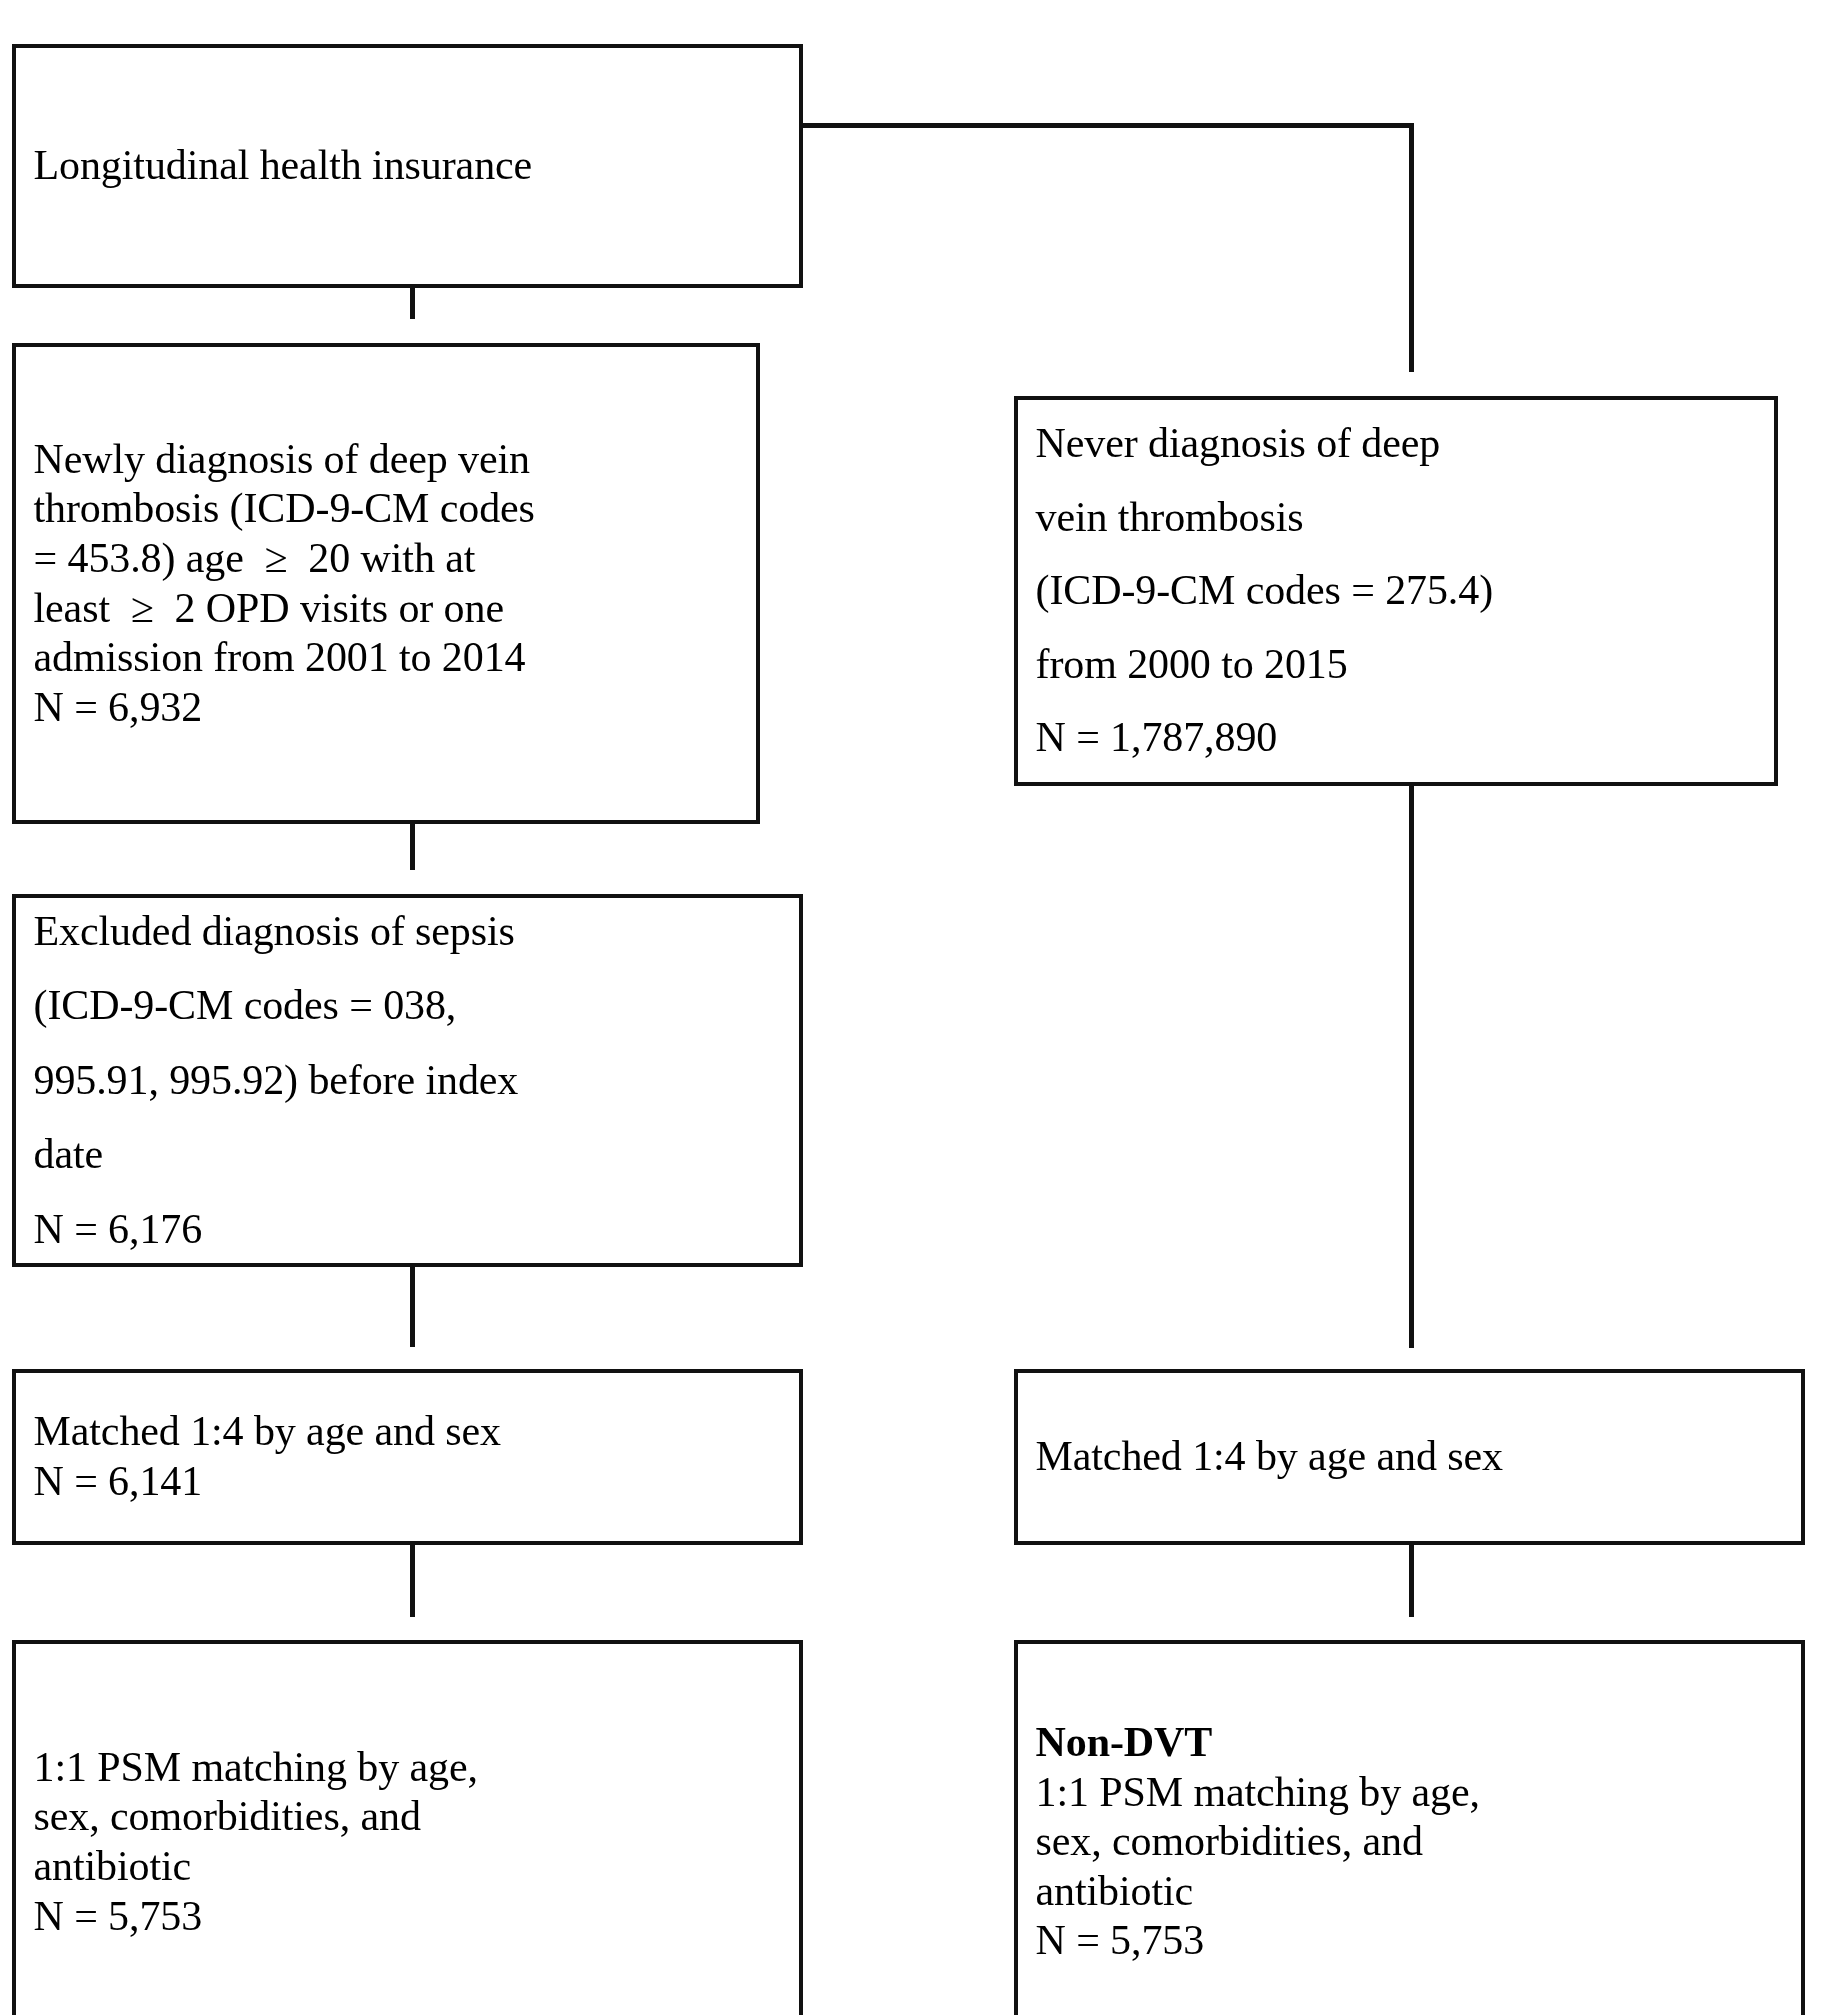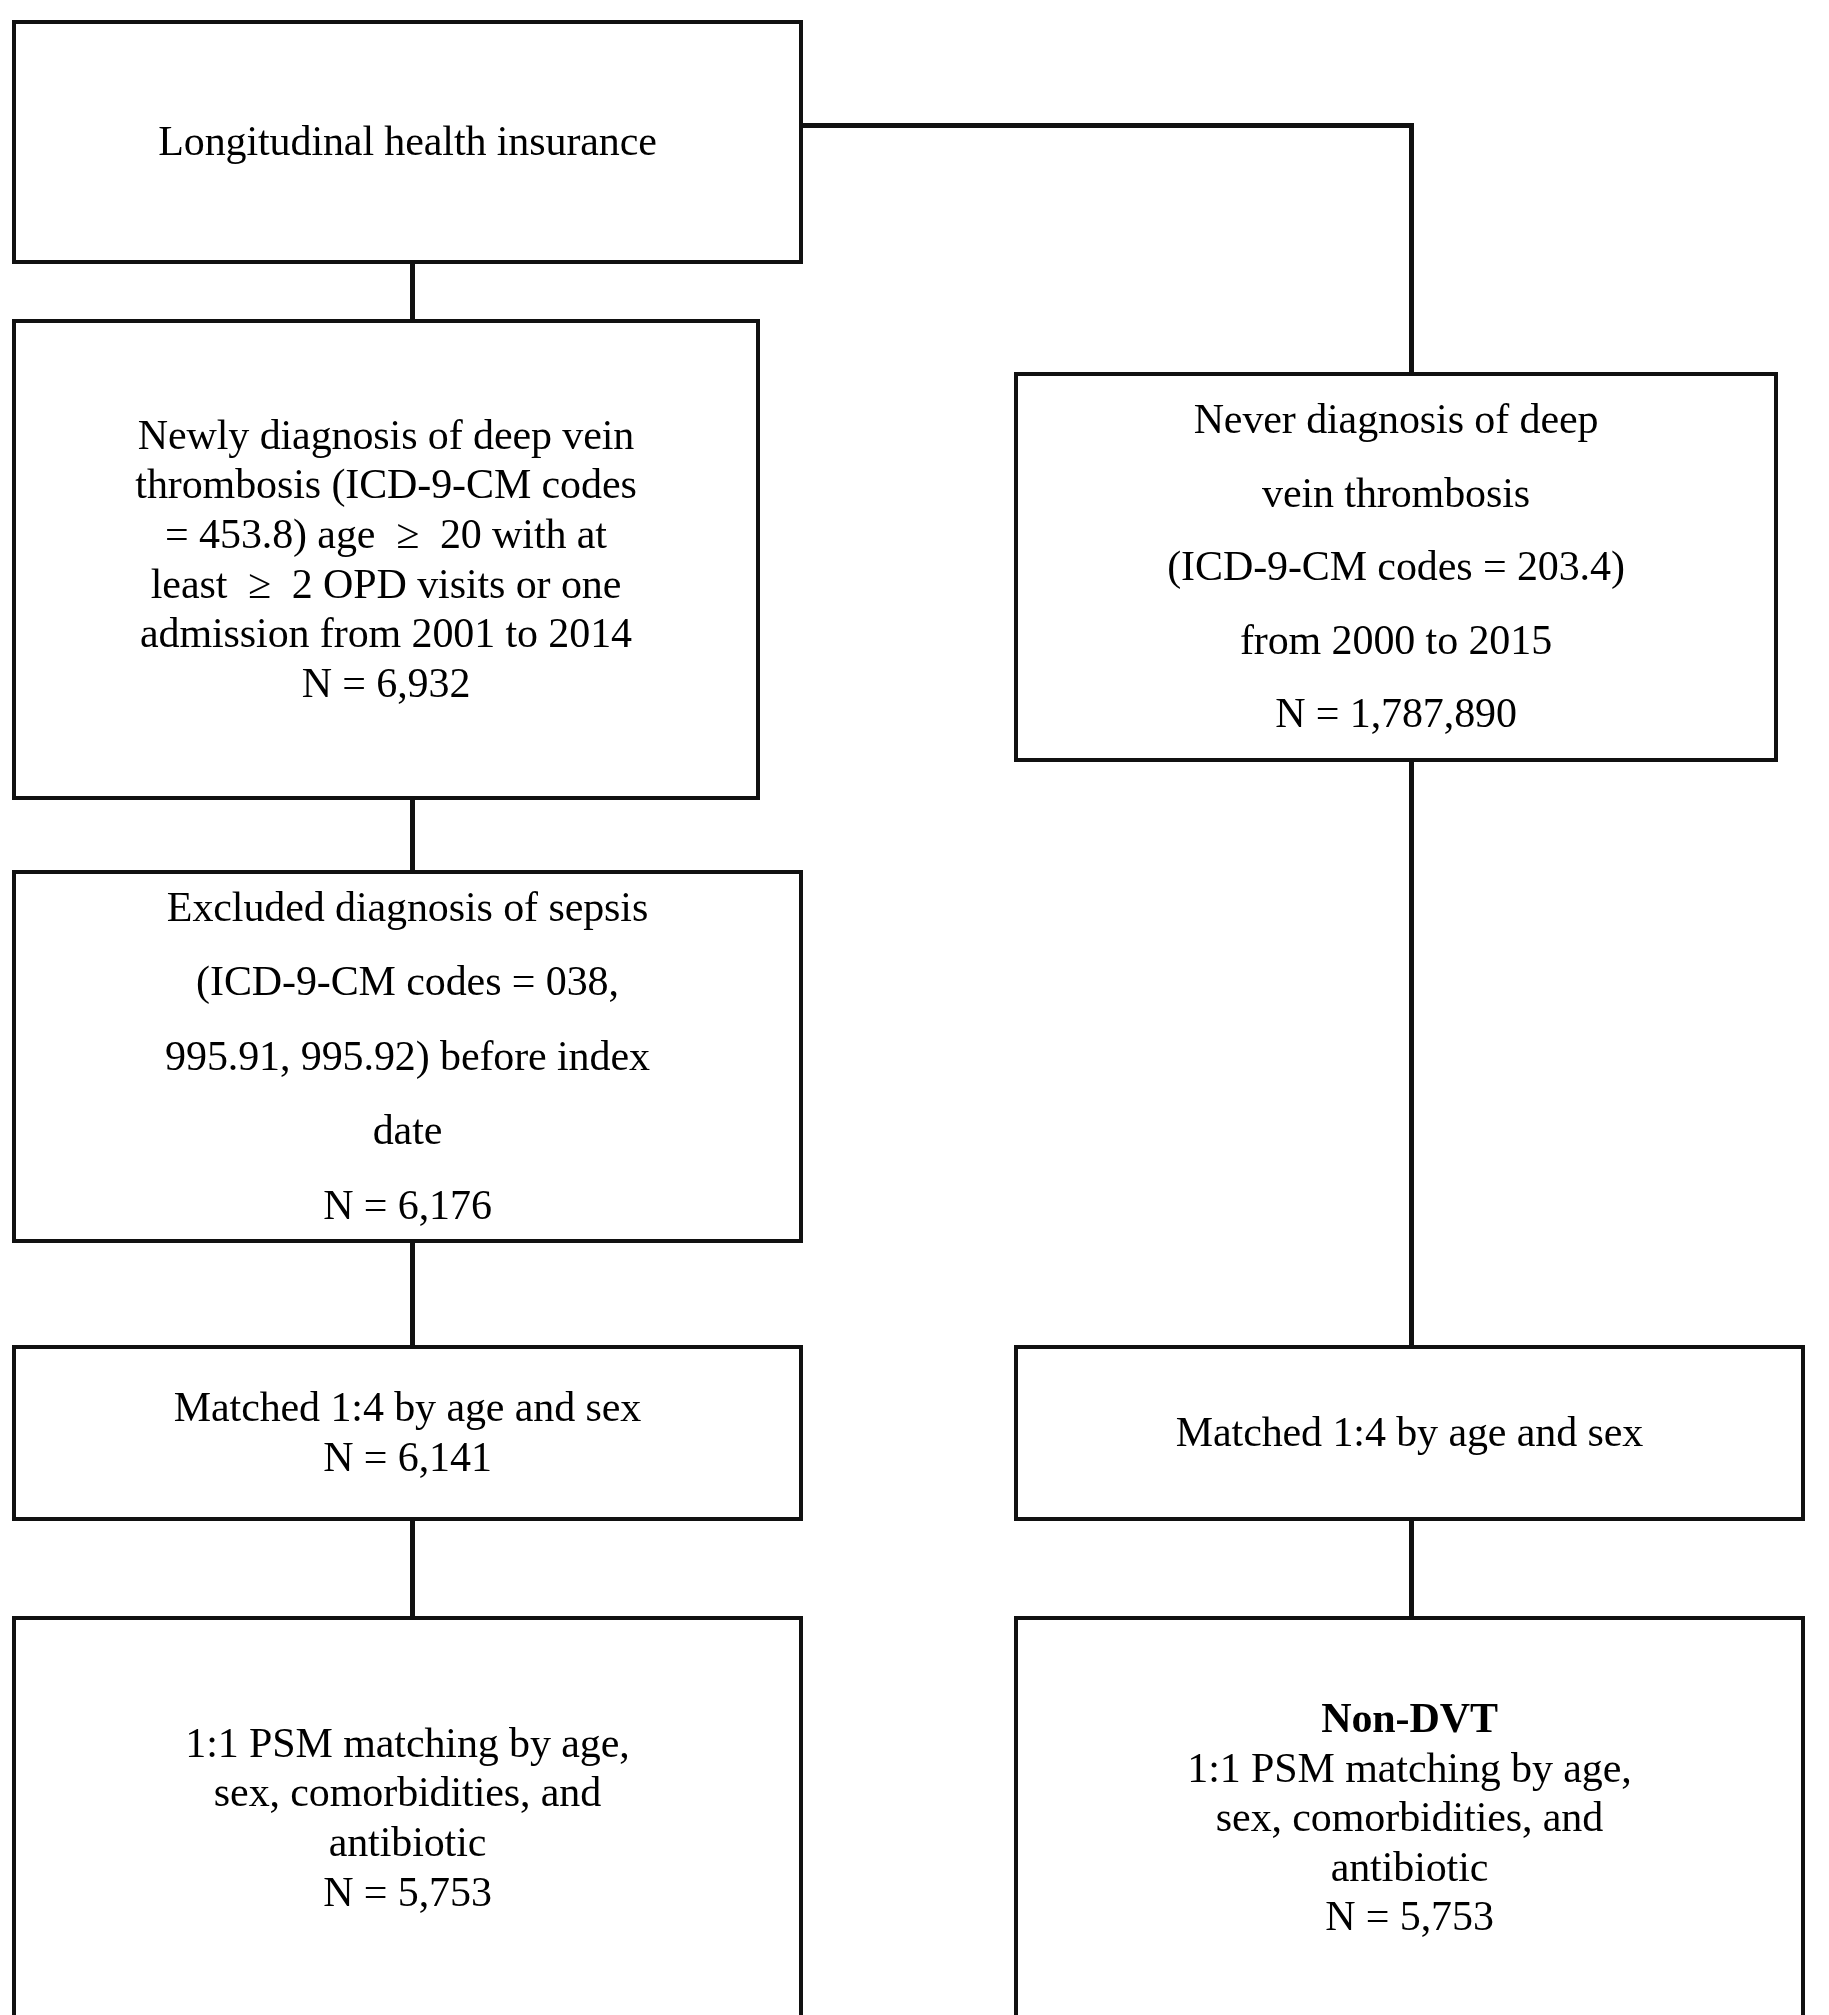"Longitudinal health insurance" .node { margin-top: none -> 24px; text-align: center -> left }
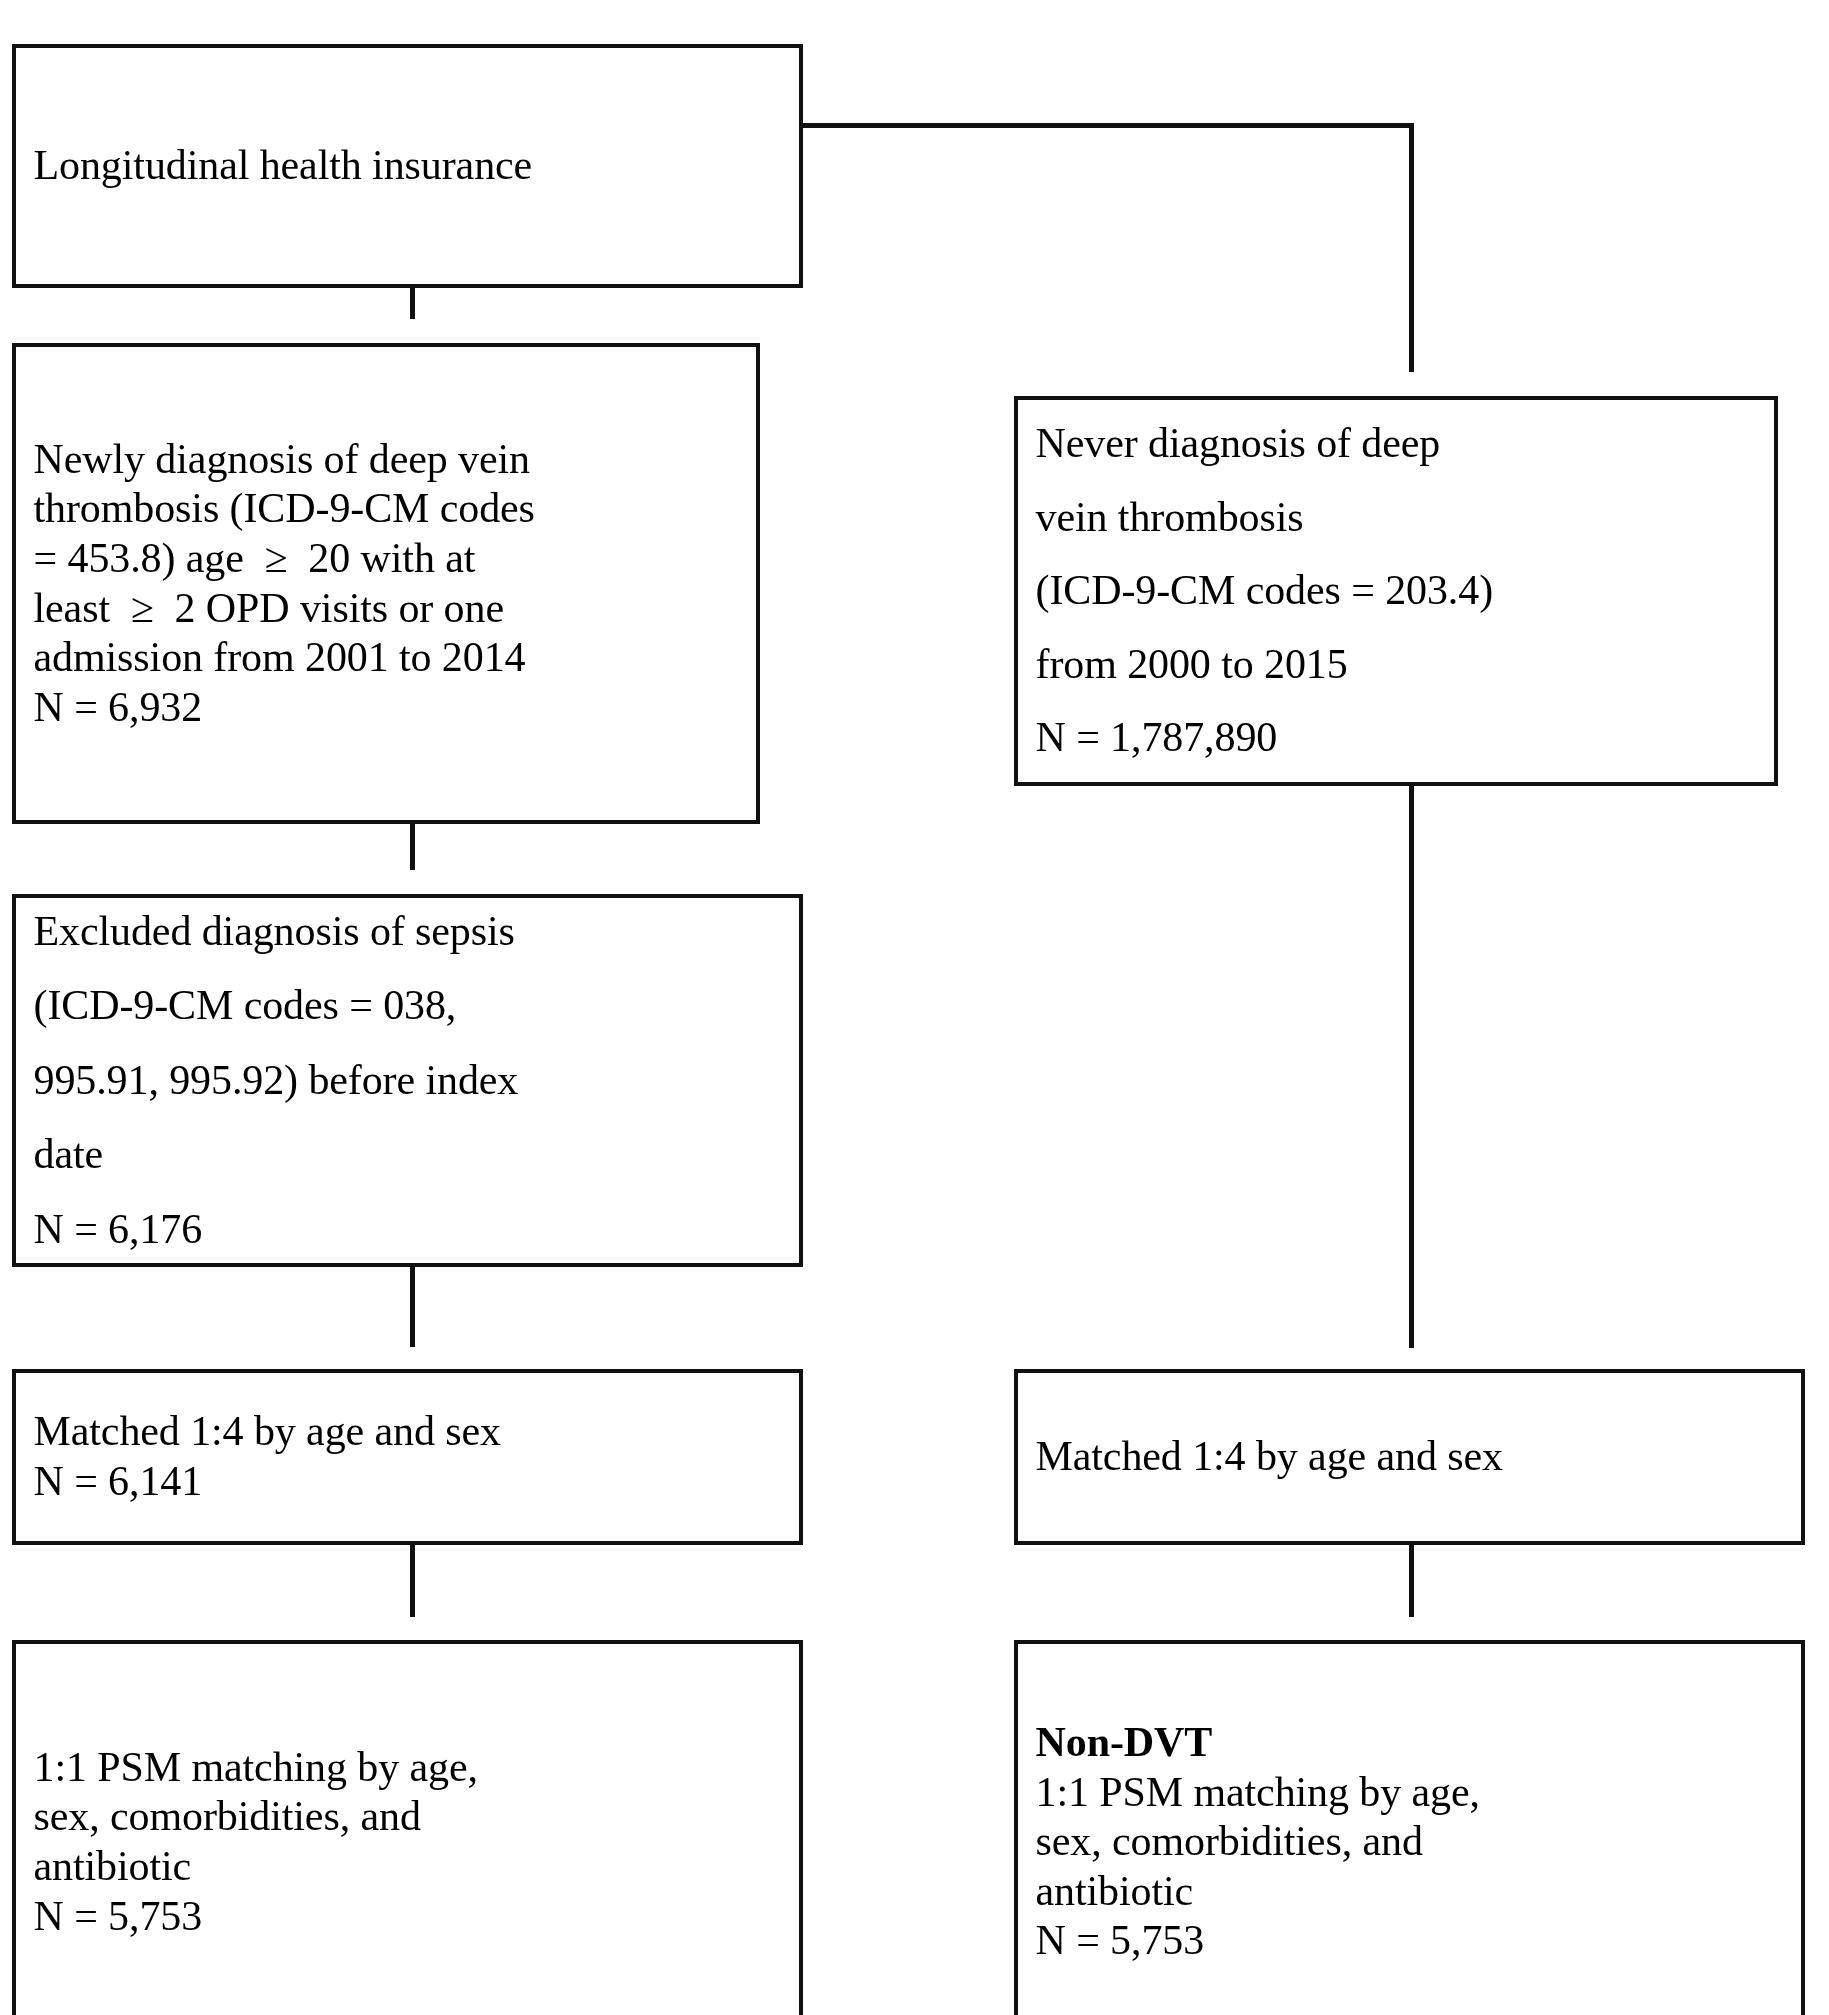"(ICD-9-CM codes = 203.4)" span.line { text: 203.4 -> 275.4 }
